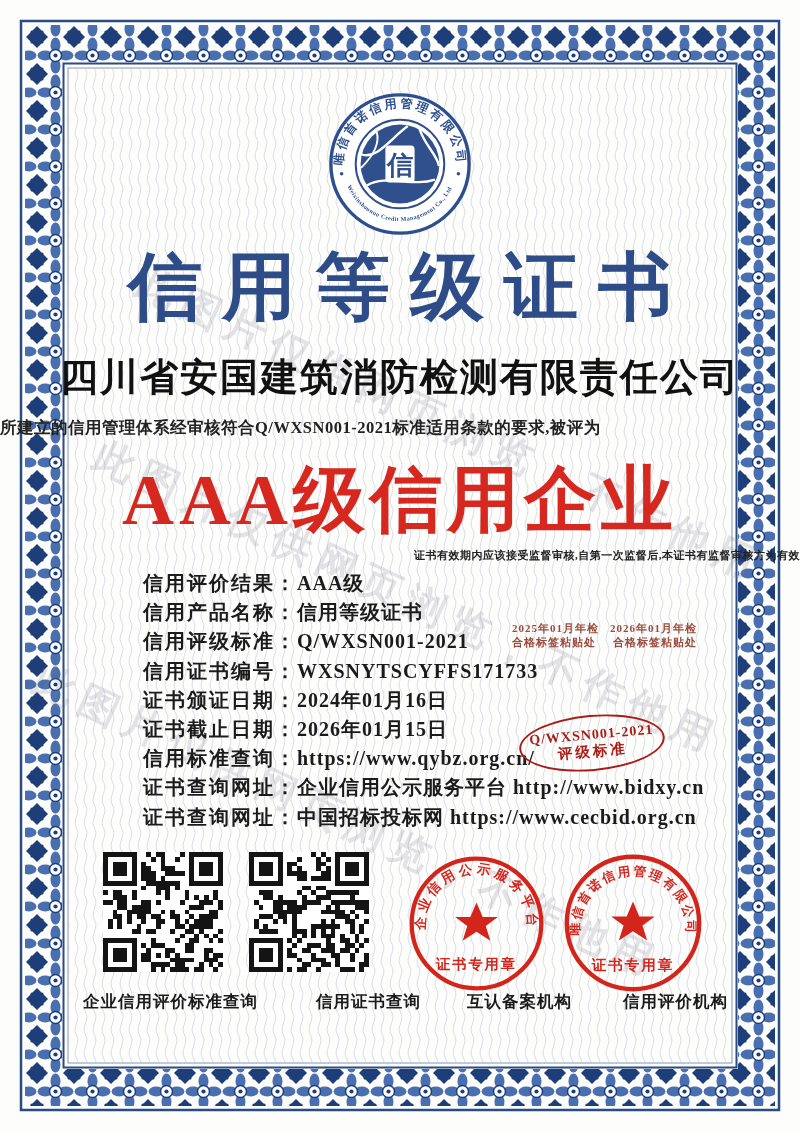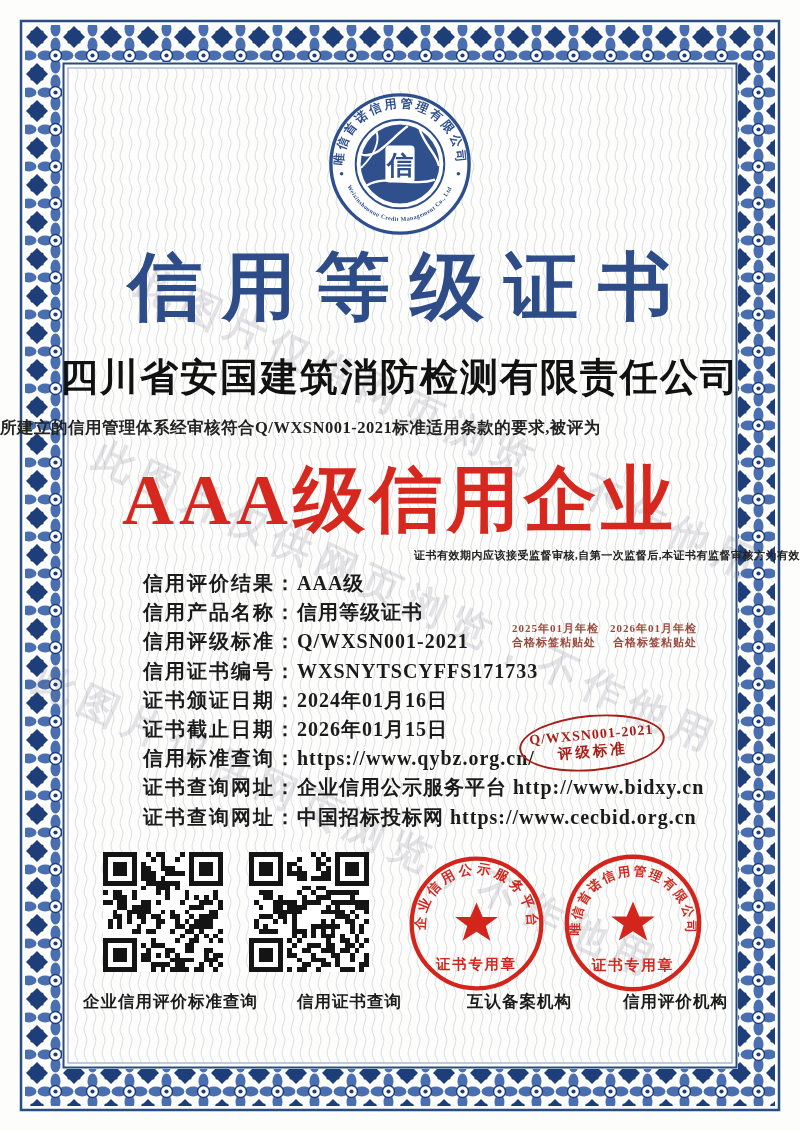"信用证书查询" .cap-qr2 { left: 212px -> 231px }
